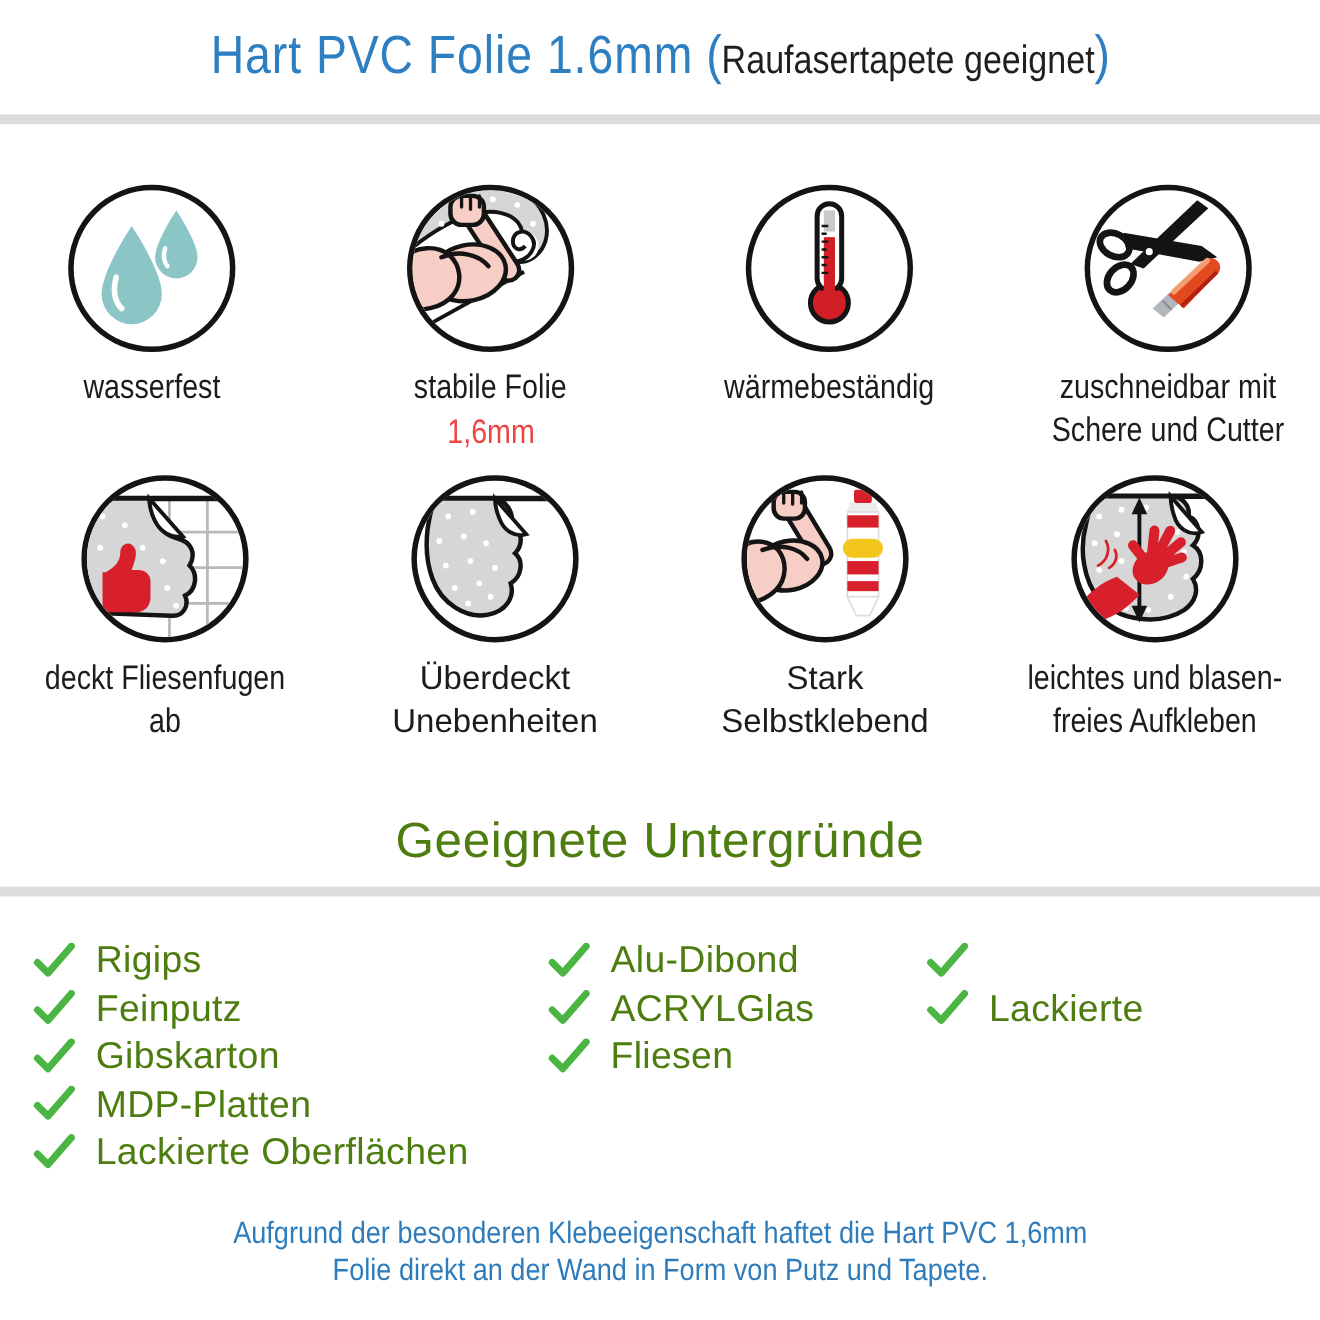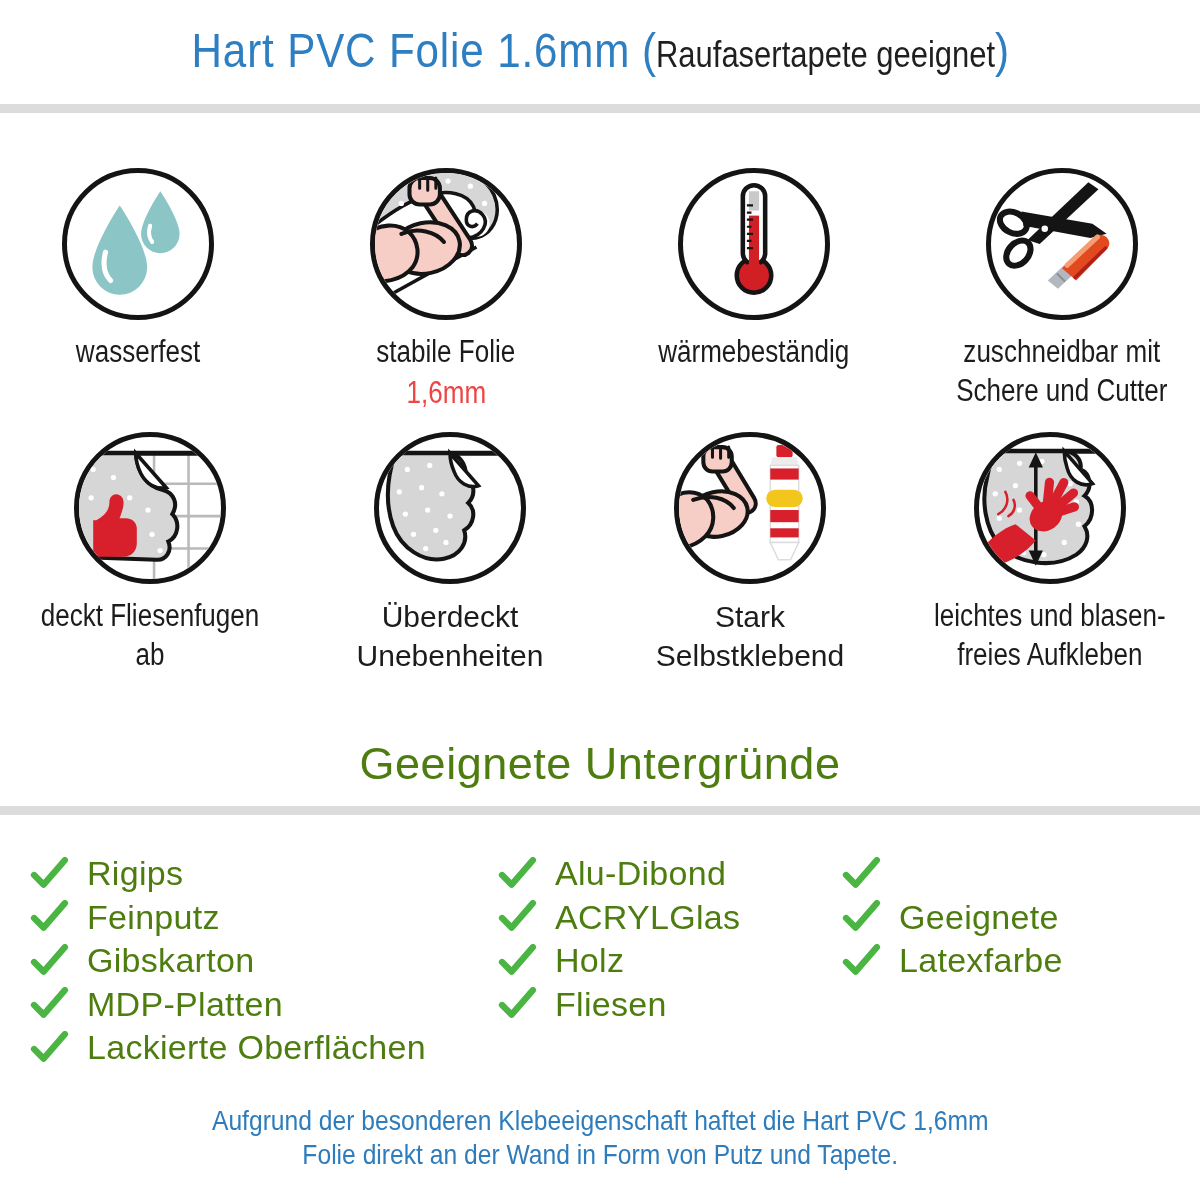"Geeignete" span { text: Geeignete -> Lackierte }
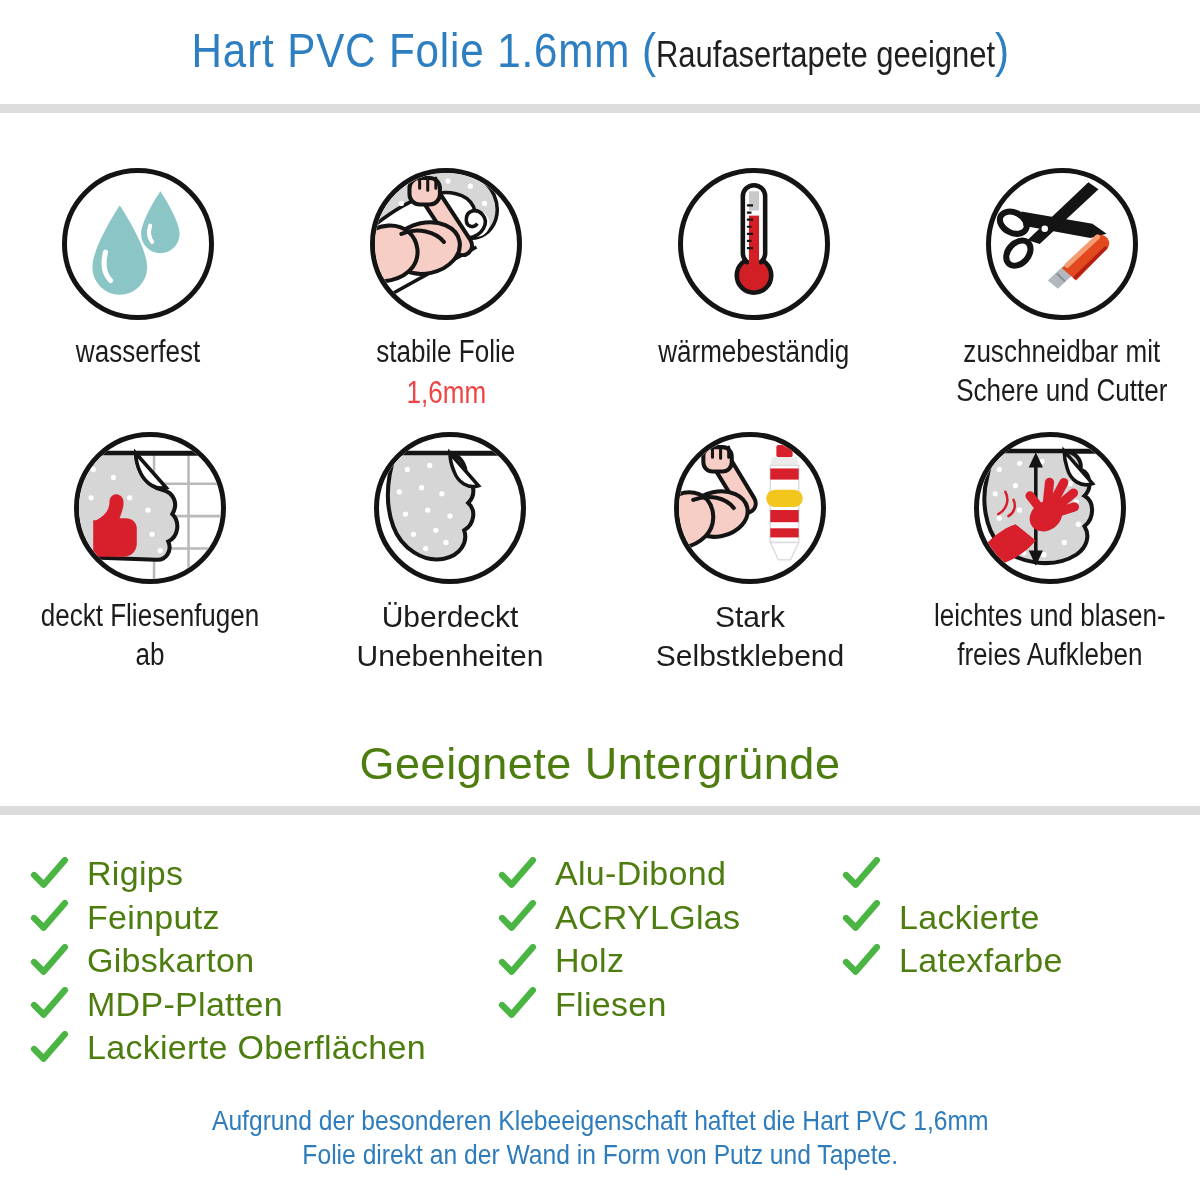"Holz" div.surface-item { html: <div> <svg> <polyline></polyline> </svg> <span>Holz</span> </div> -> none }
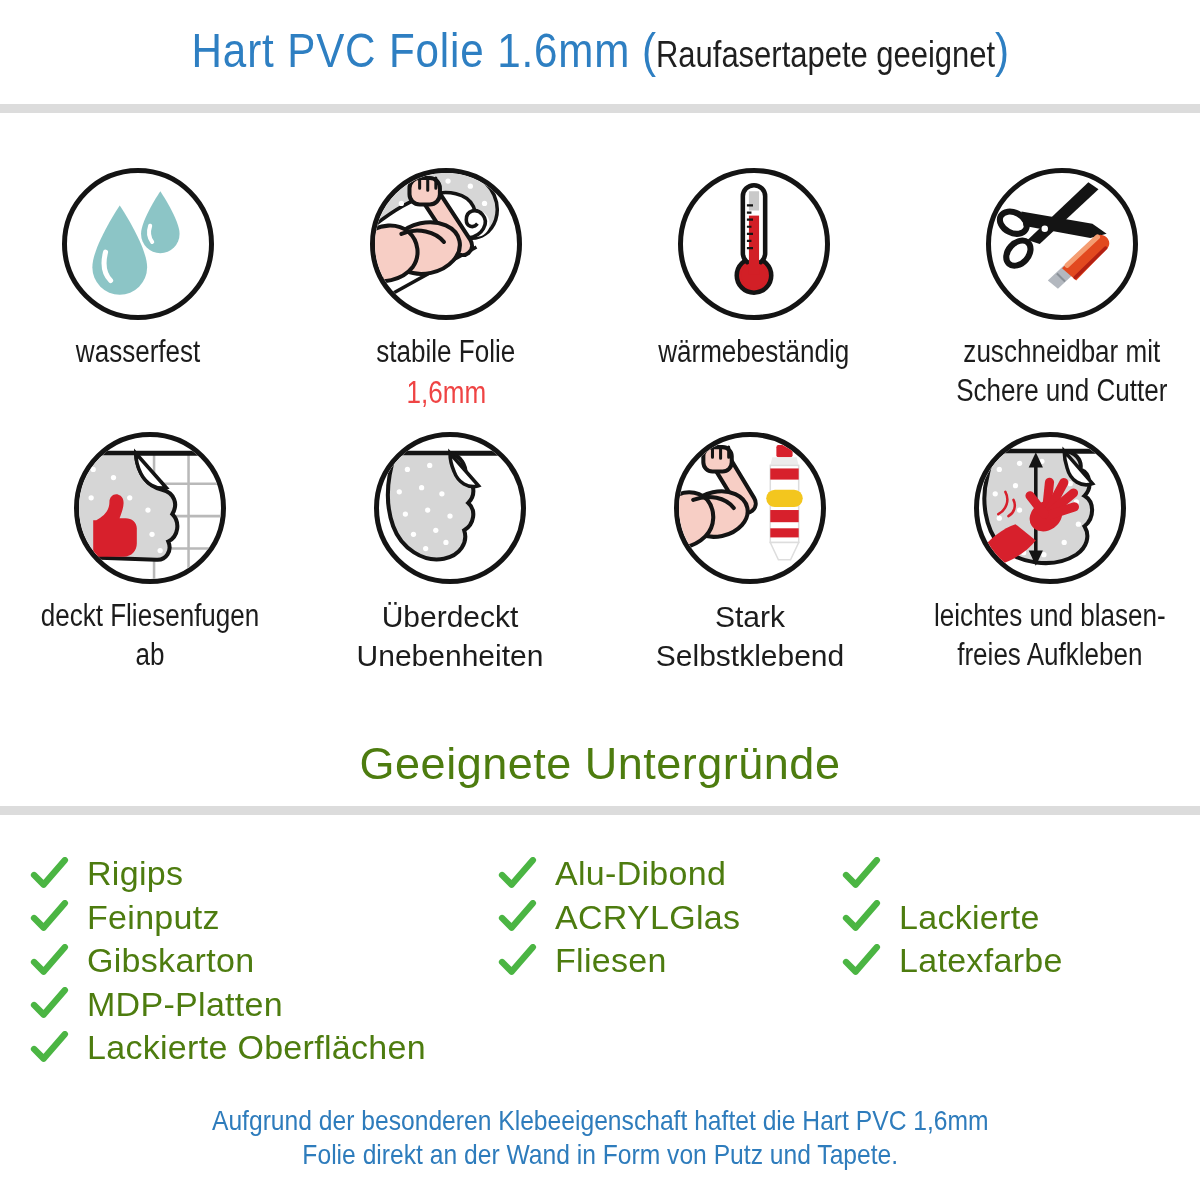"Latexfarbe" div.surface-item { html: <div> <svg> <polyline></polyline> </svg> <span>Latexfarbe</span> </div> -> none }
